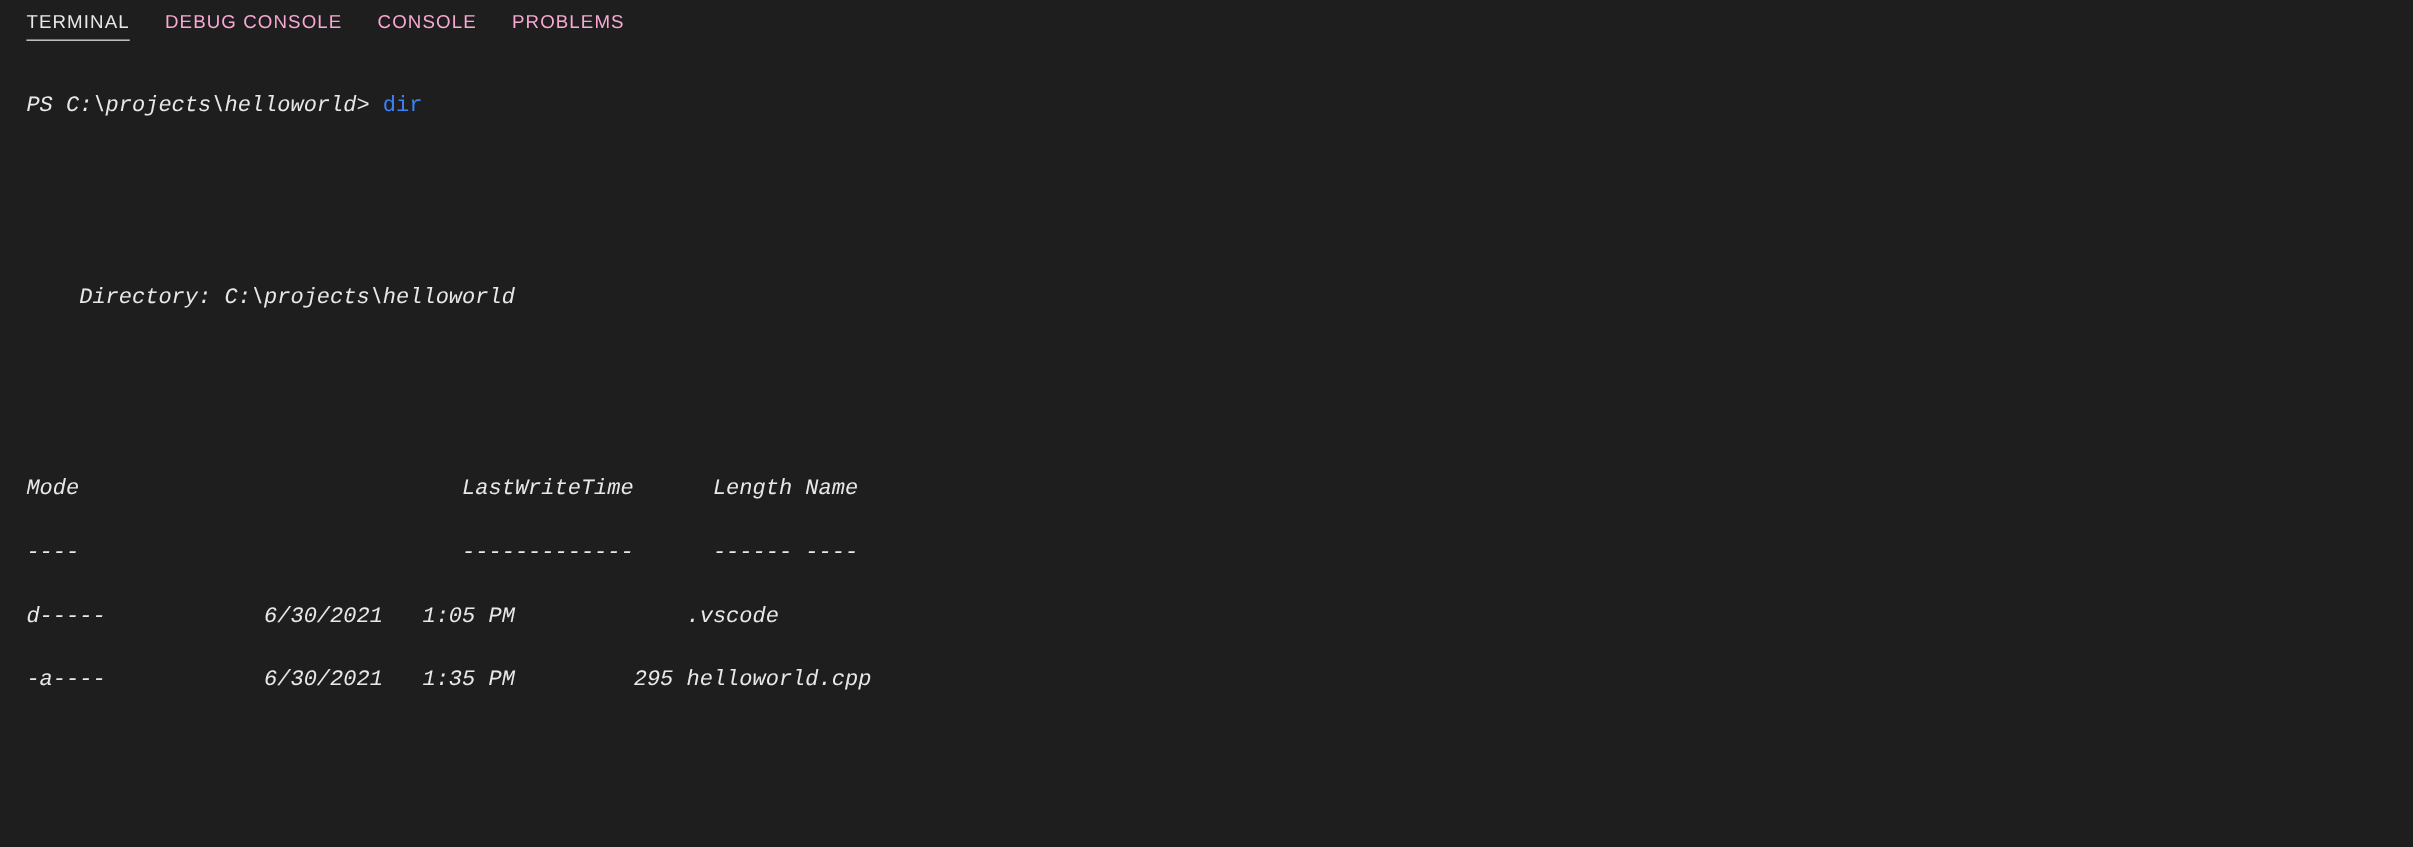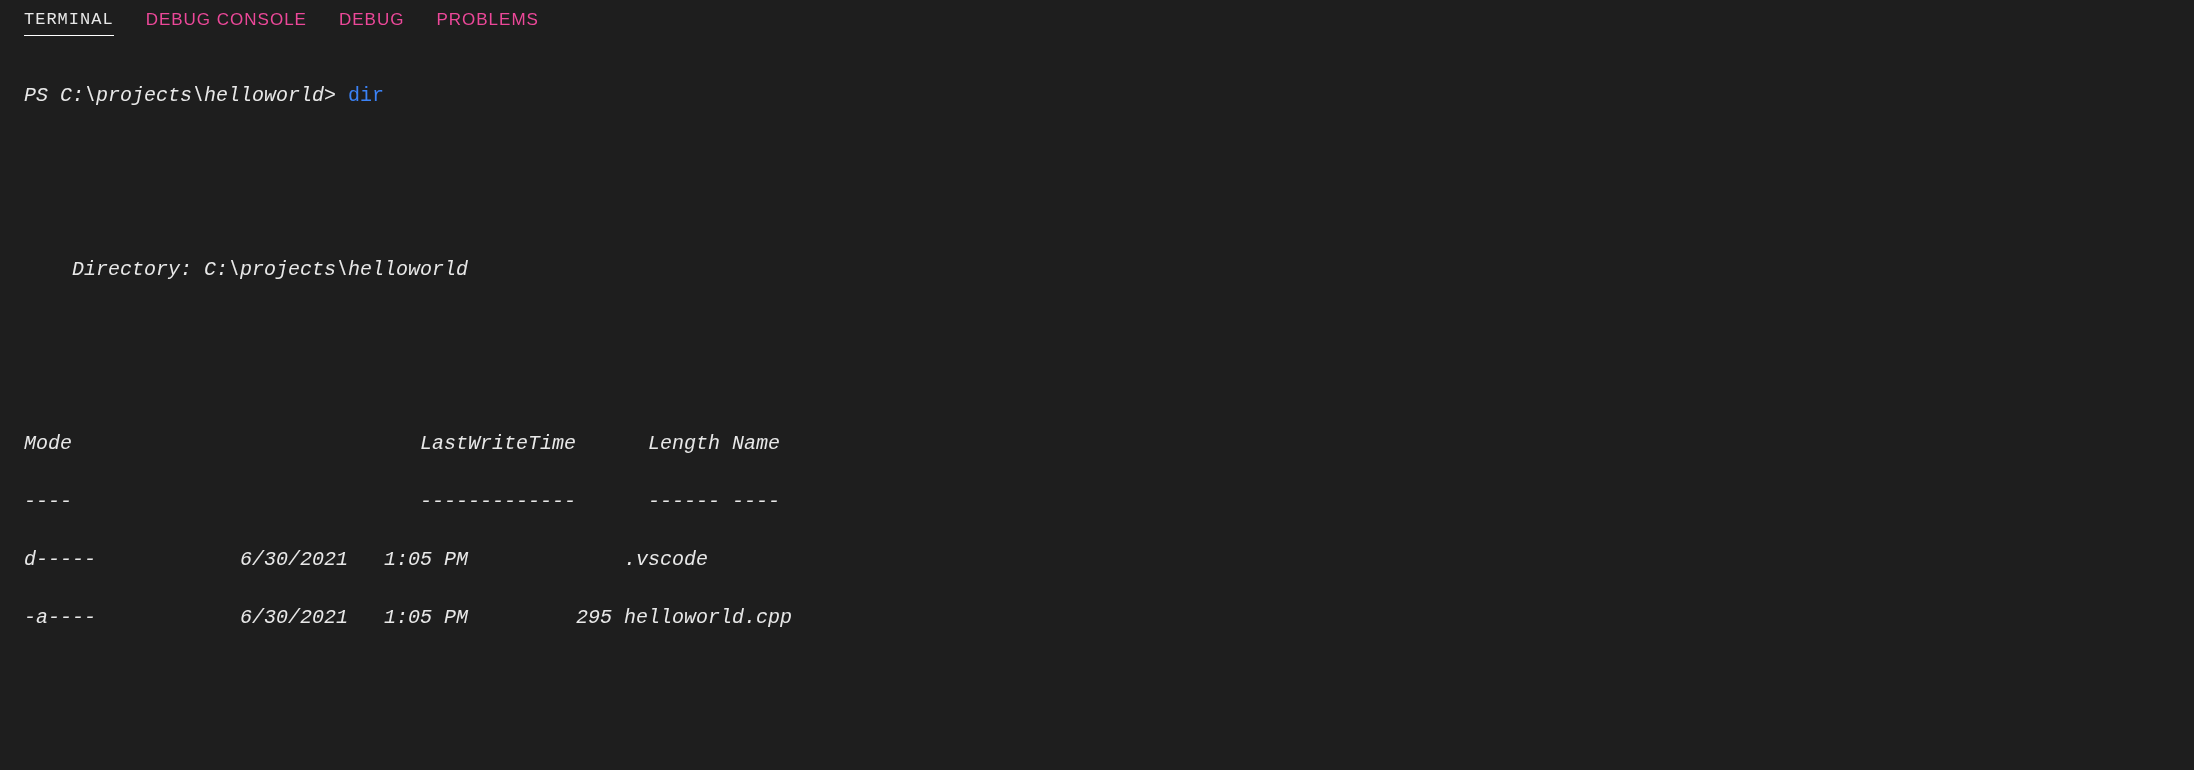"TERMINAL" .tab.active { font-family: Liberation Mono, monospace -> none }
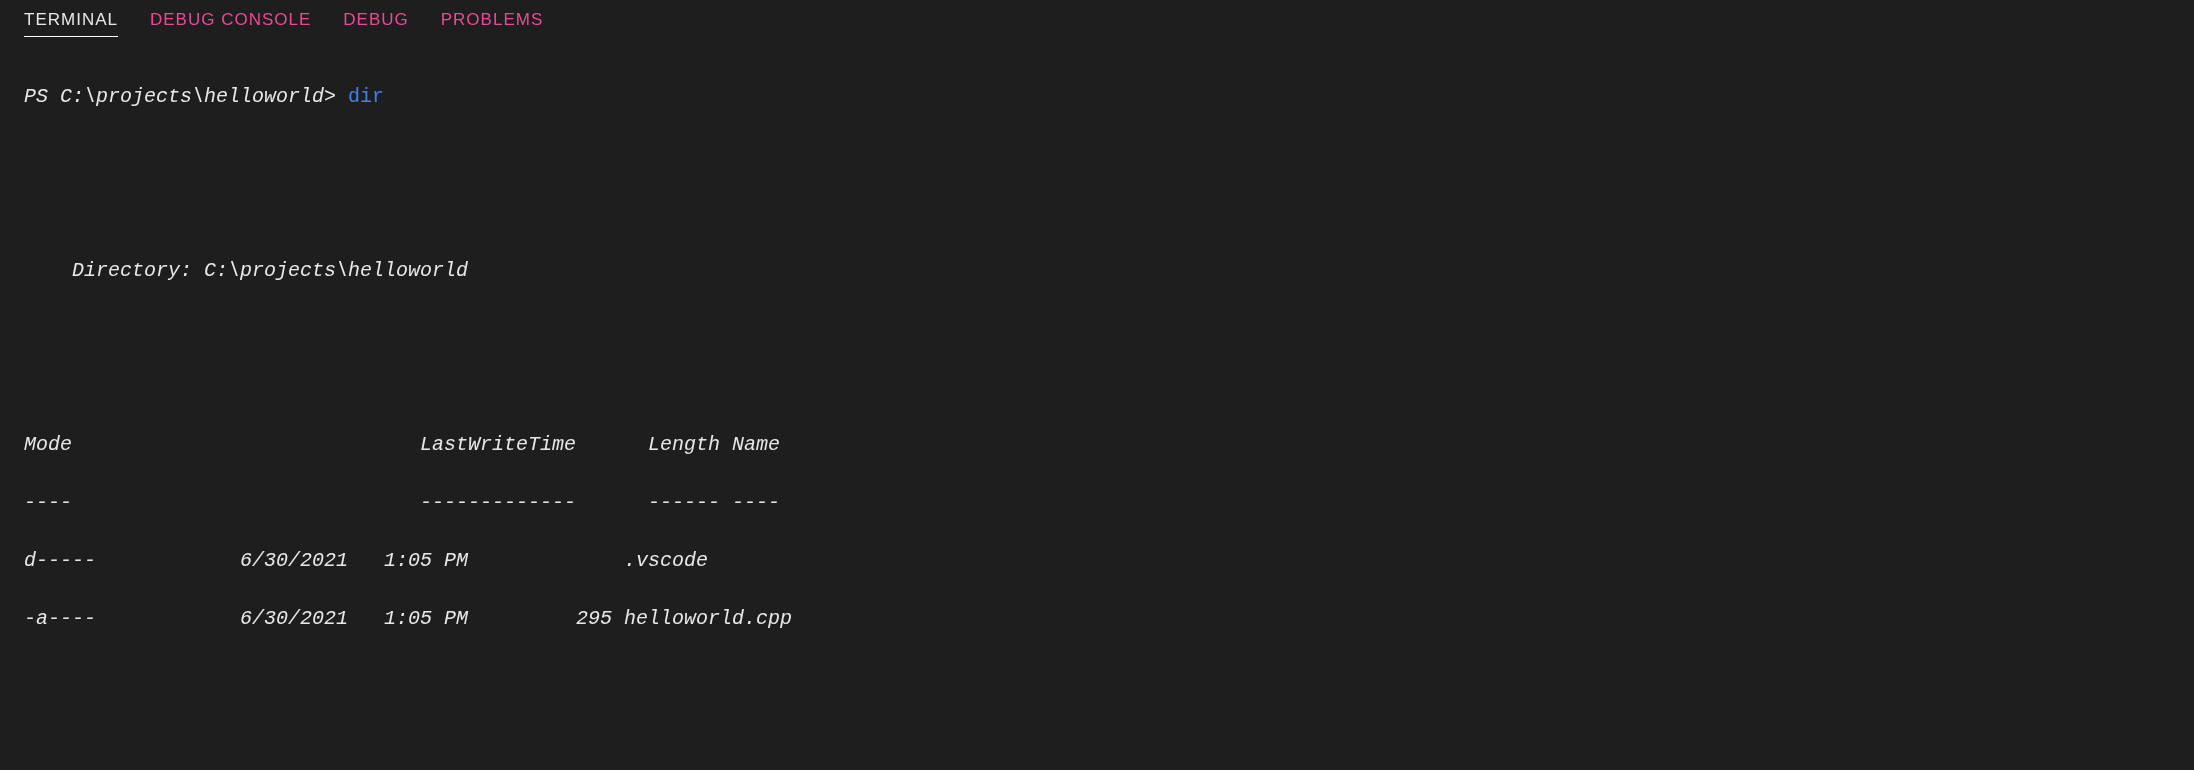"DEBUG CONSOLE" .tab { color: #ec4899 -> #f9a8d4 }
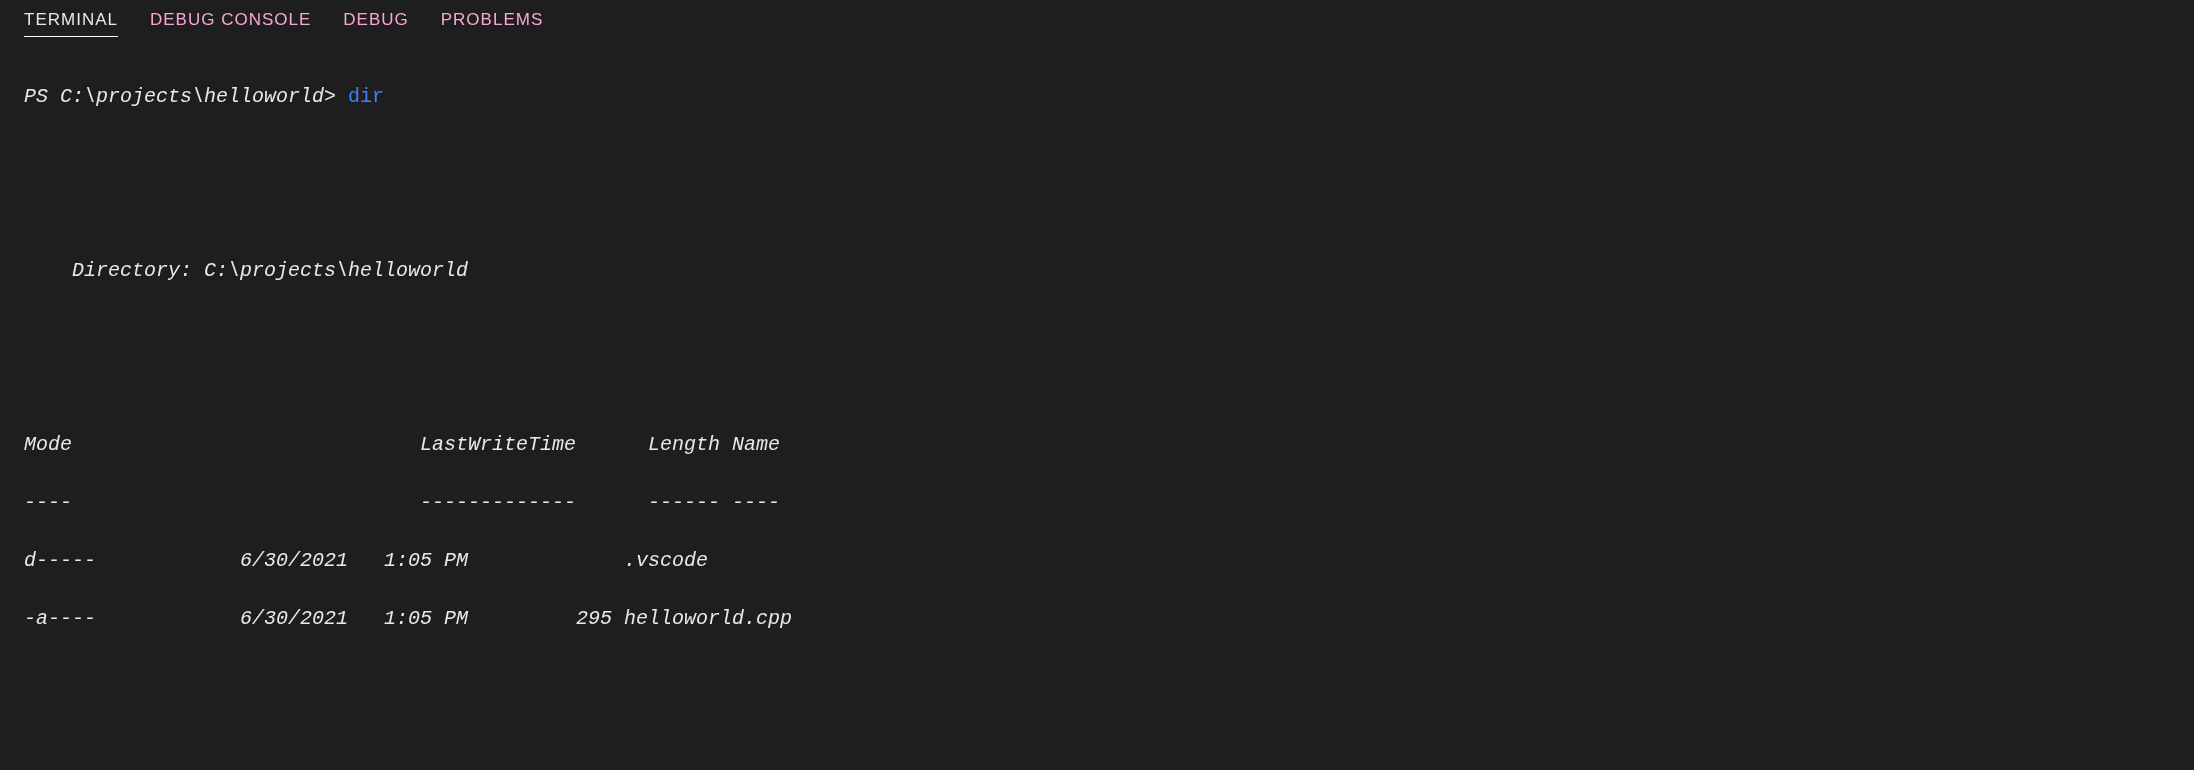"DEBUG" div.tab { text: DEBUG -> CONSOLE }
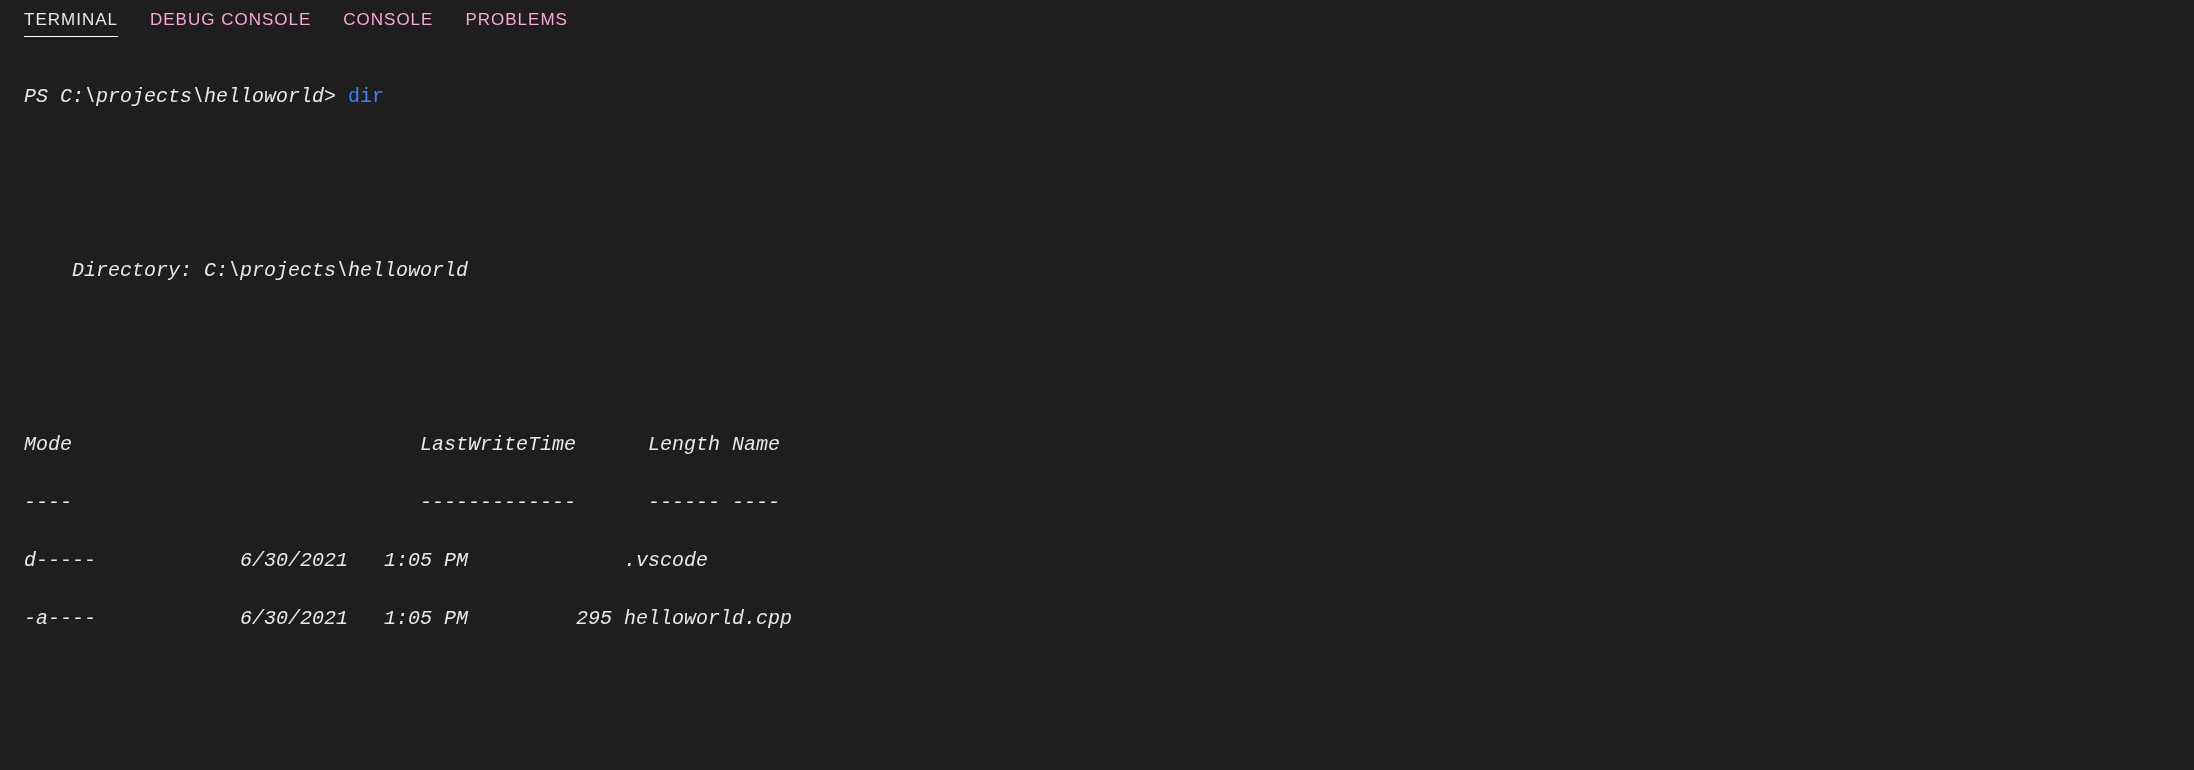"-a---- 6/30/2021 1:05 PM 295" div.output { text: 1:05 -> 1:35 }
